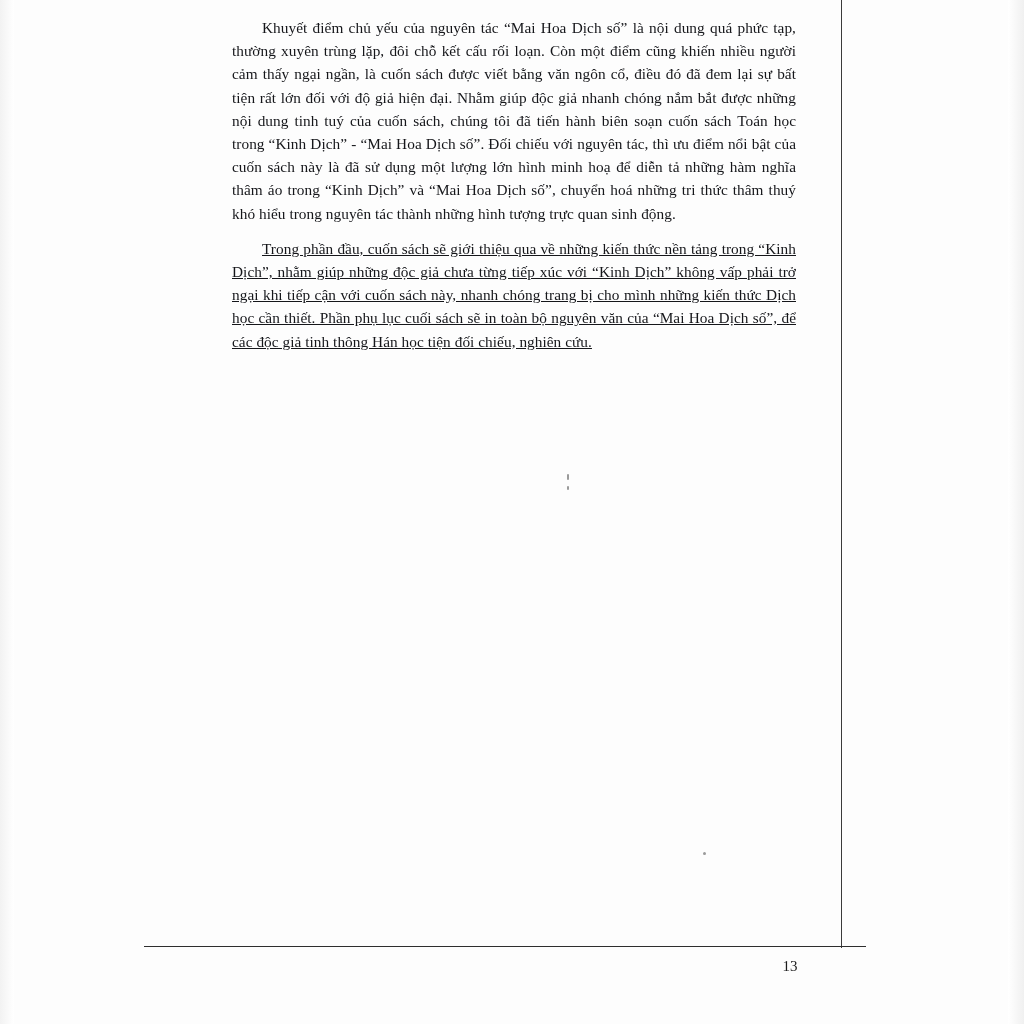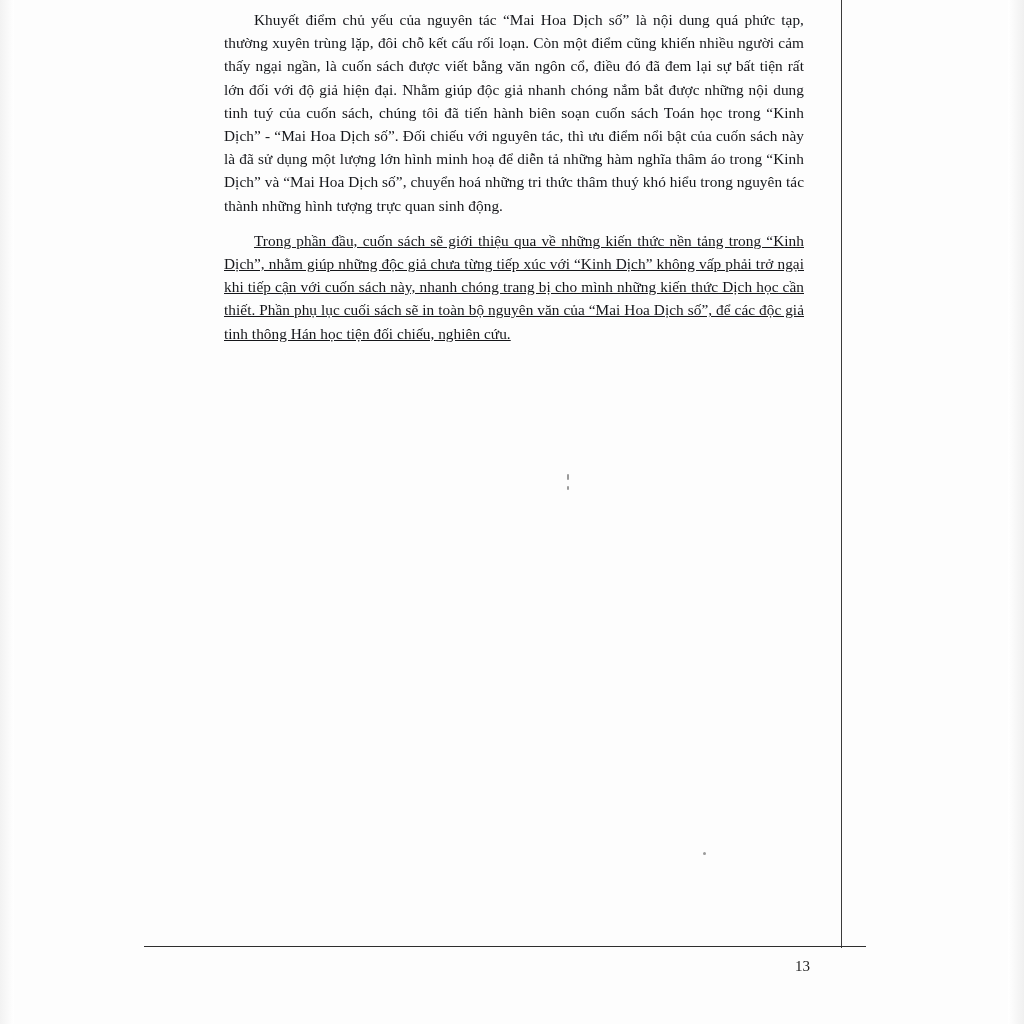"Khuyết điểm chủ yếu của" .para { margin: 0 -> 8px }
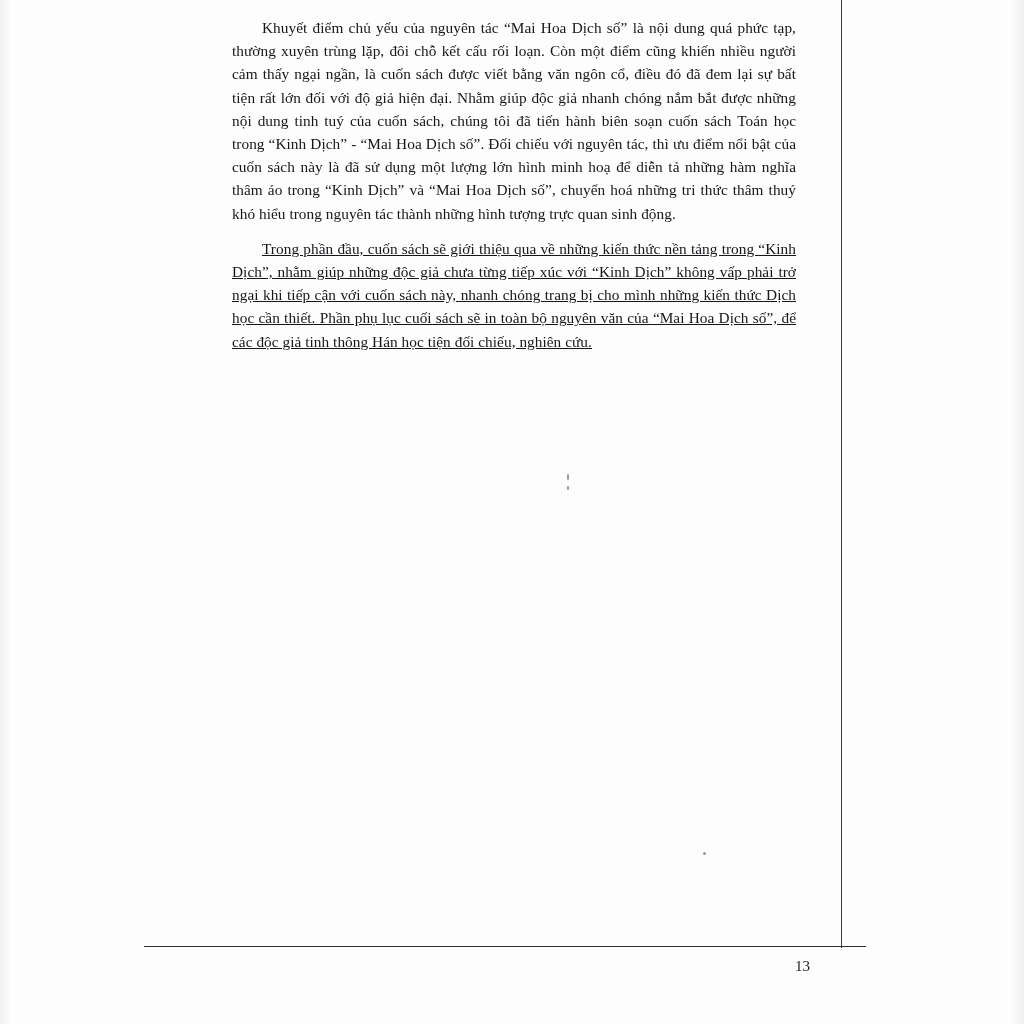"13" .page-number { text-align: right -> center }
